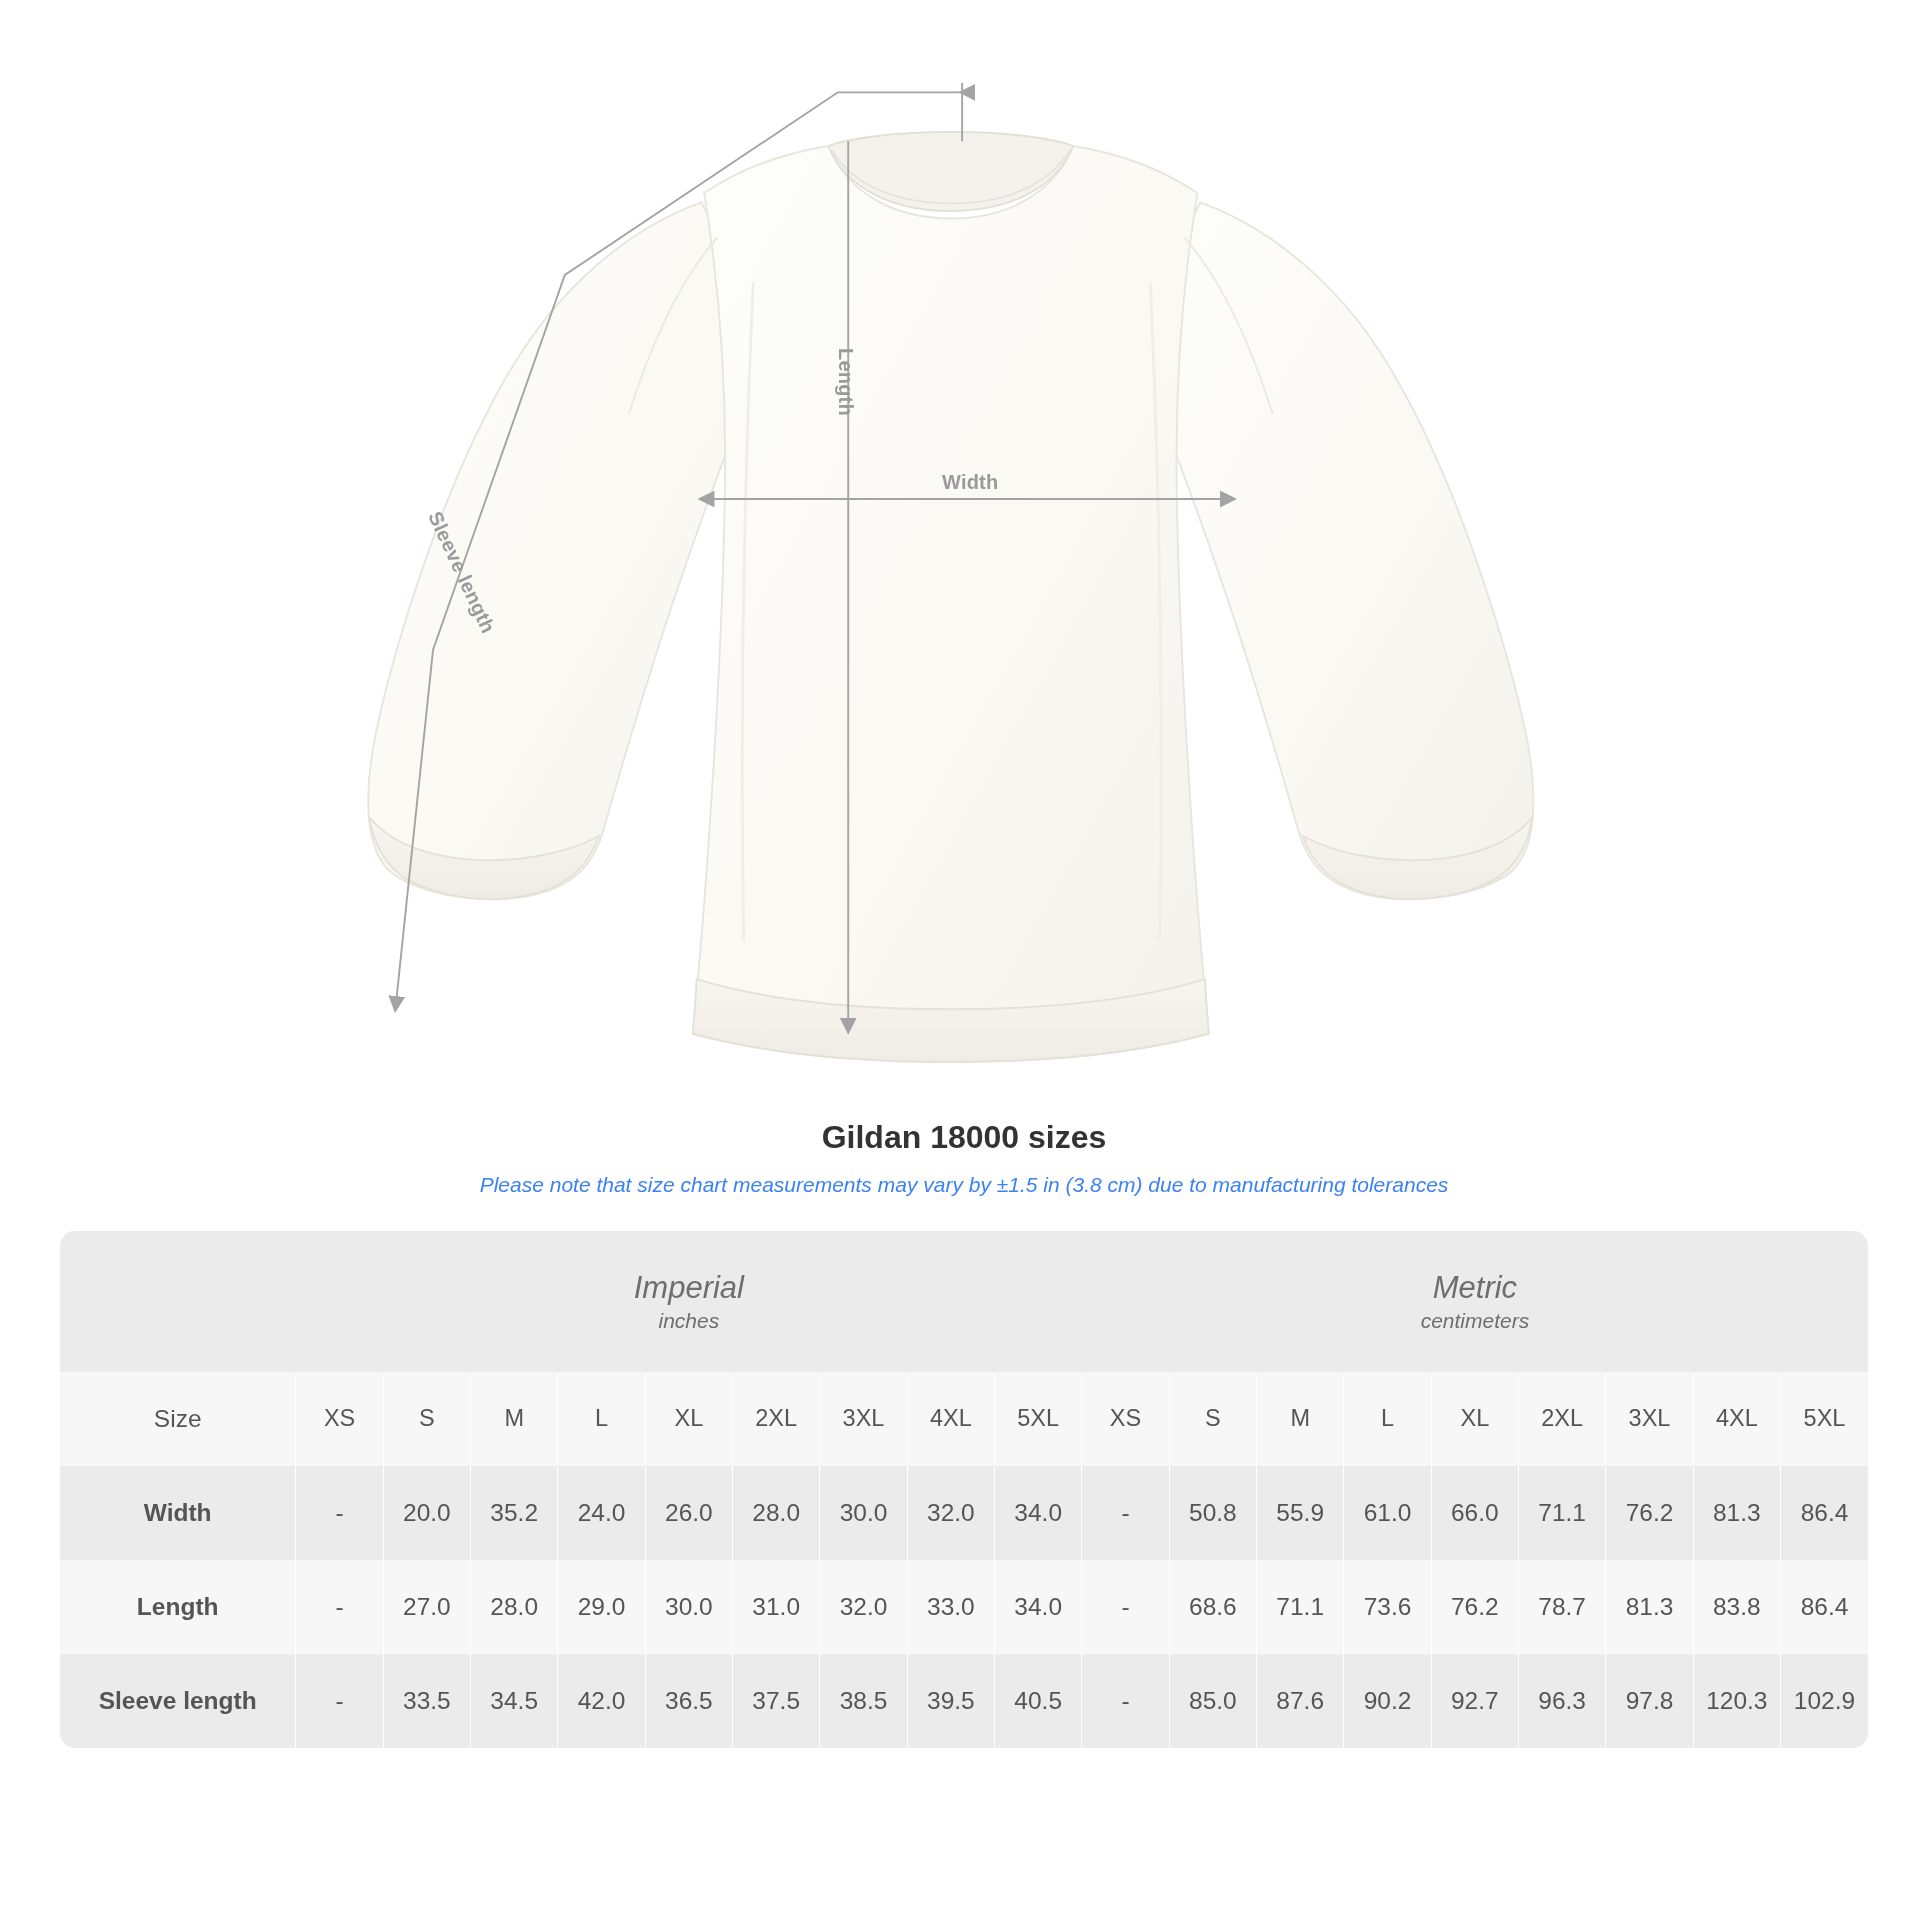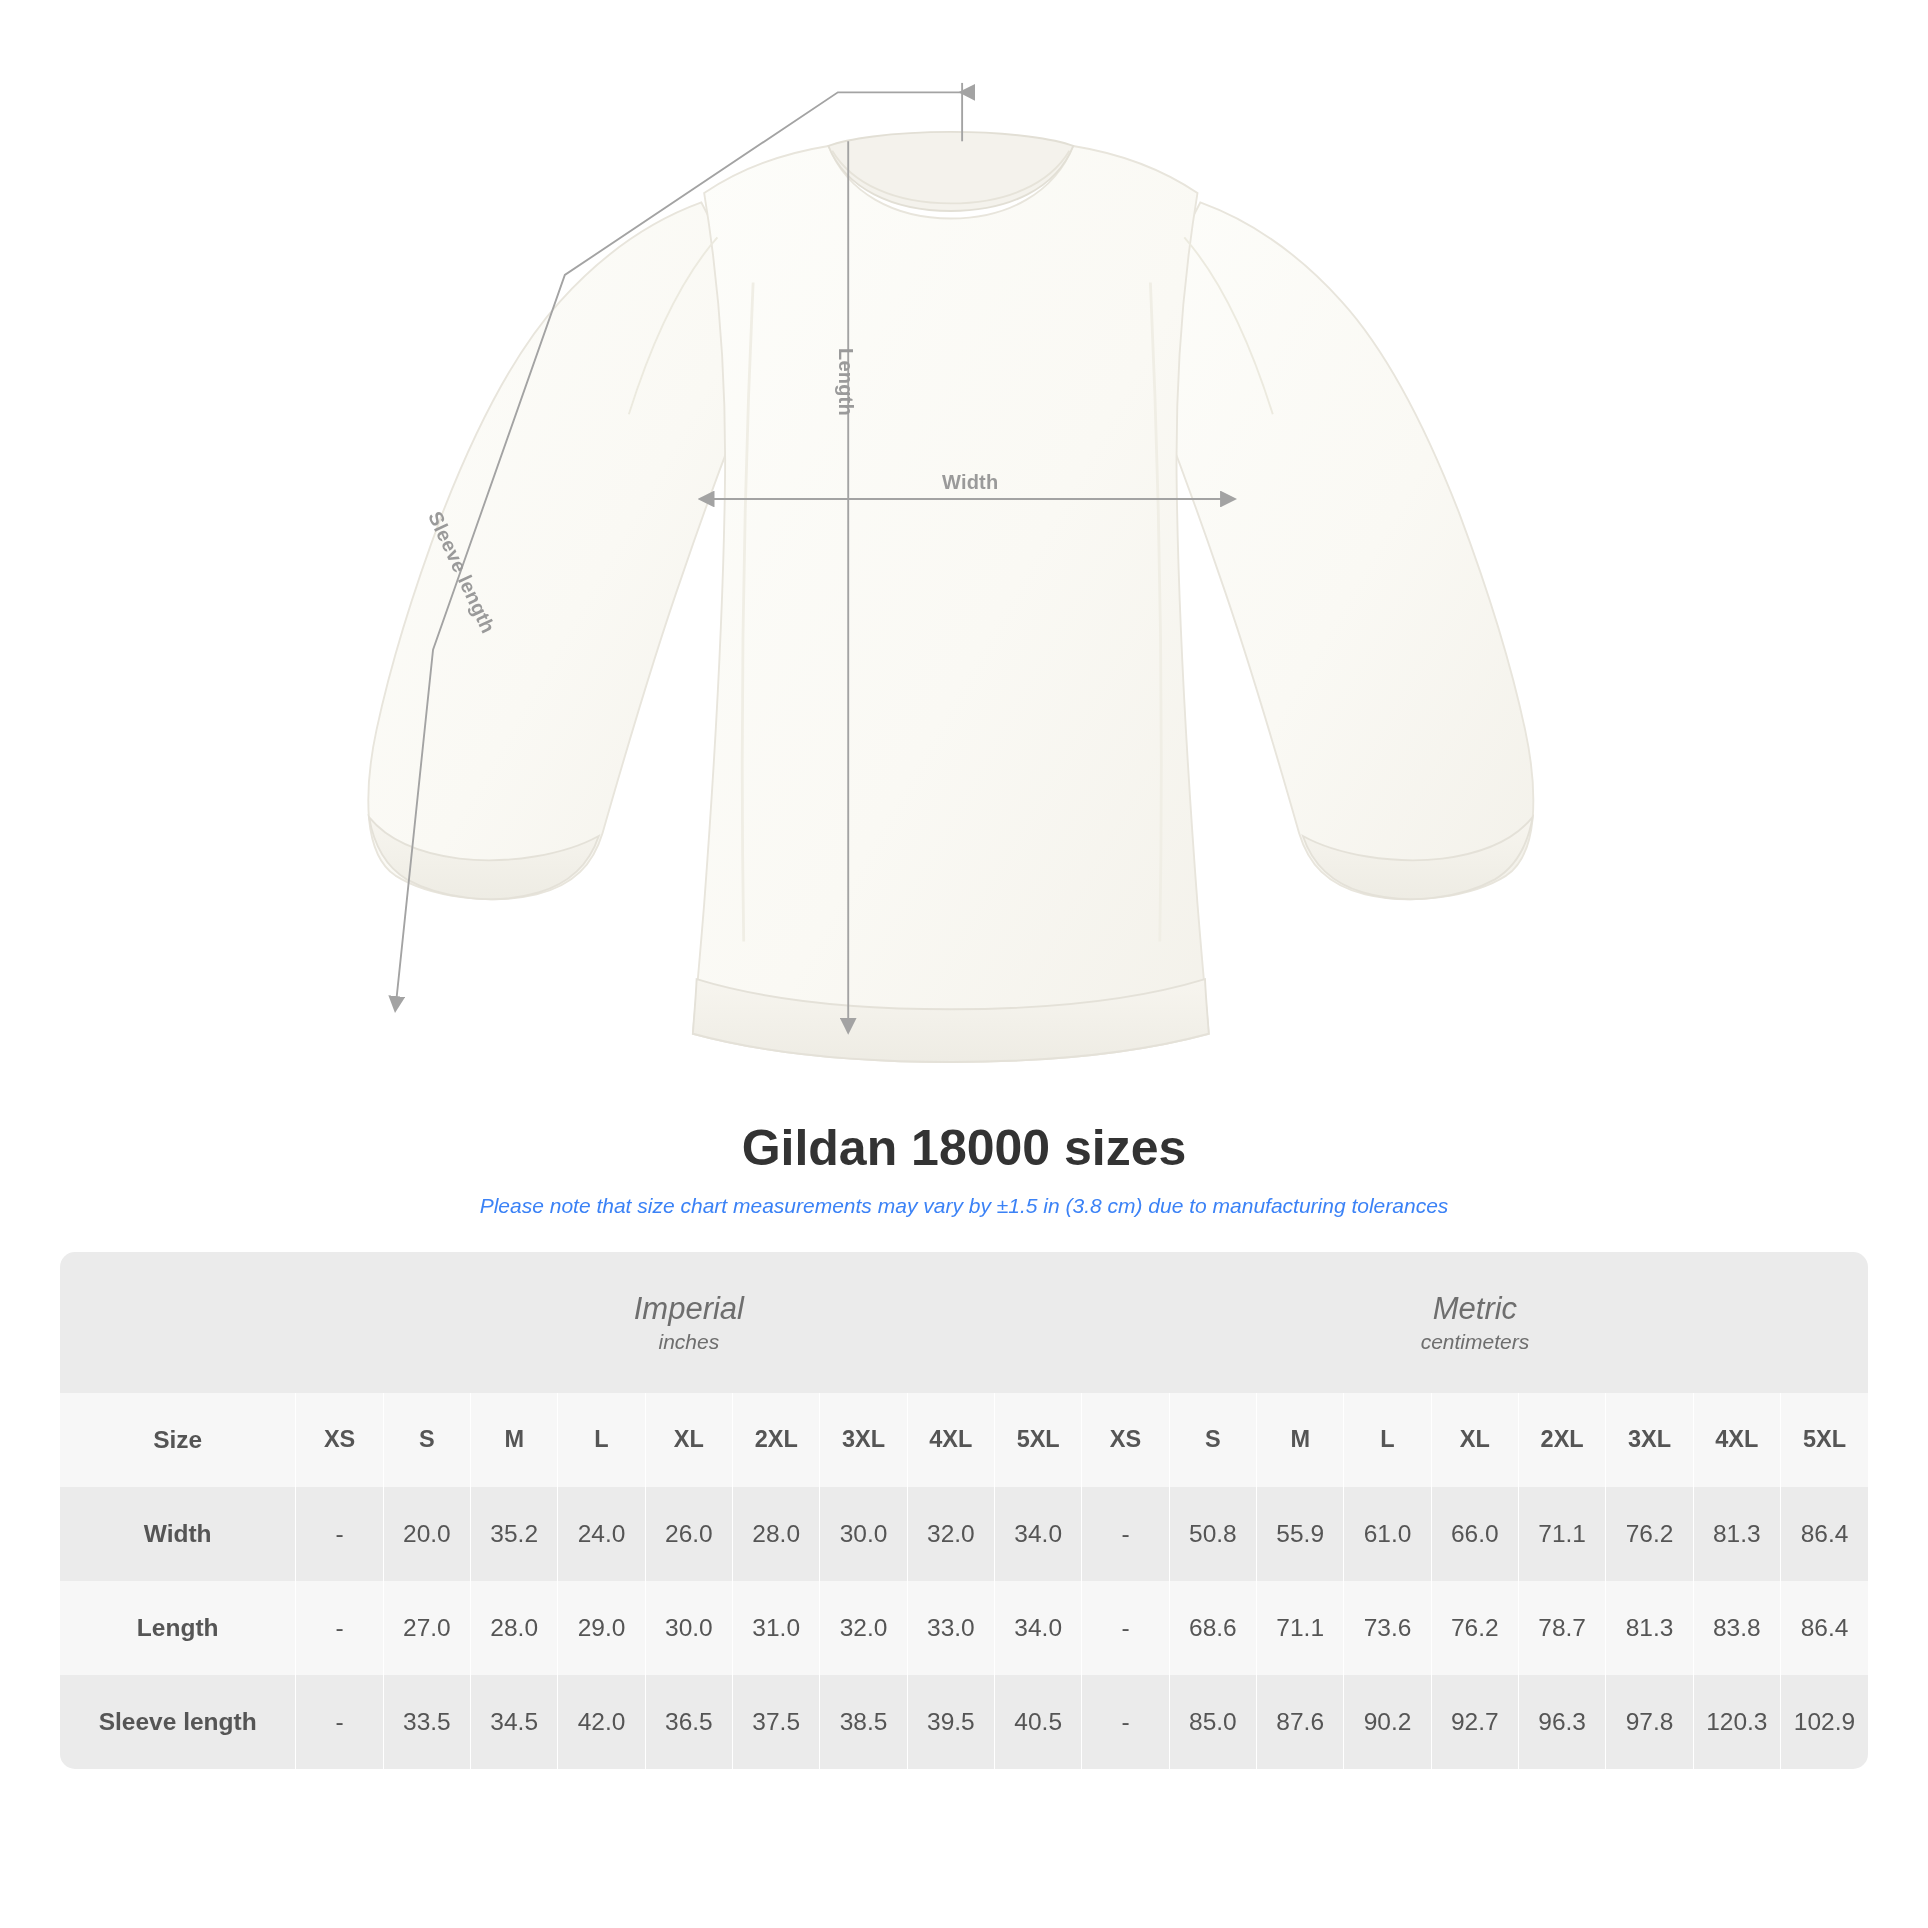"Gildan 18000 sizes" .chart-title { font-size: 50px -> 32px }
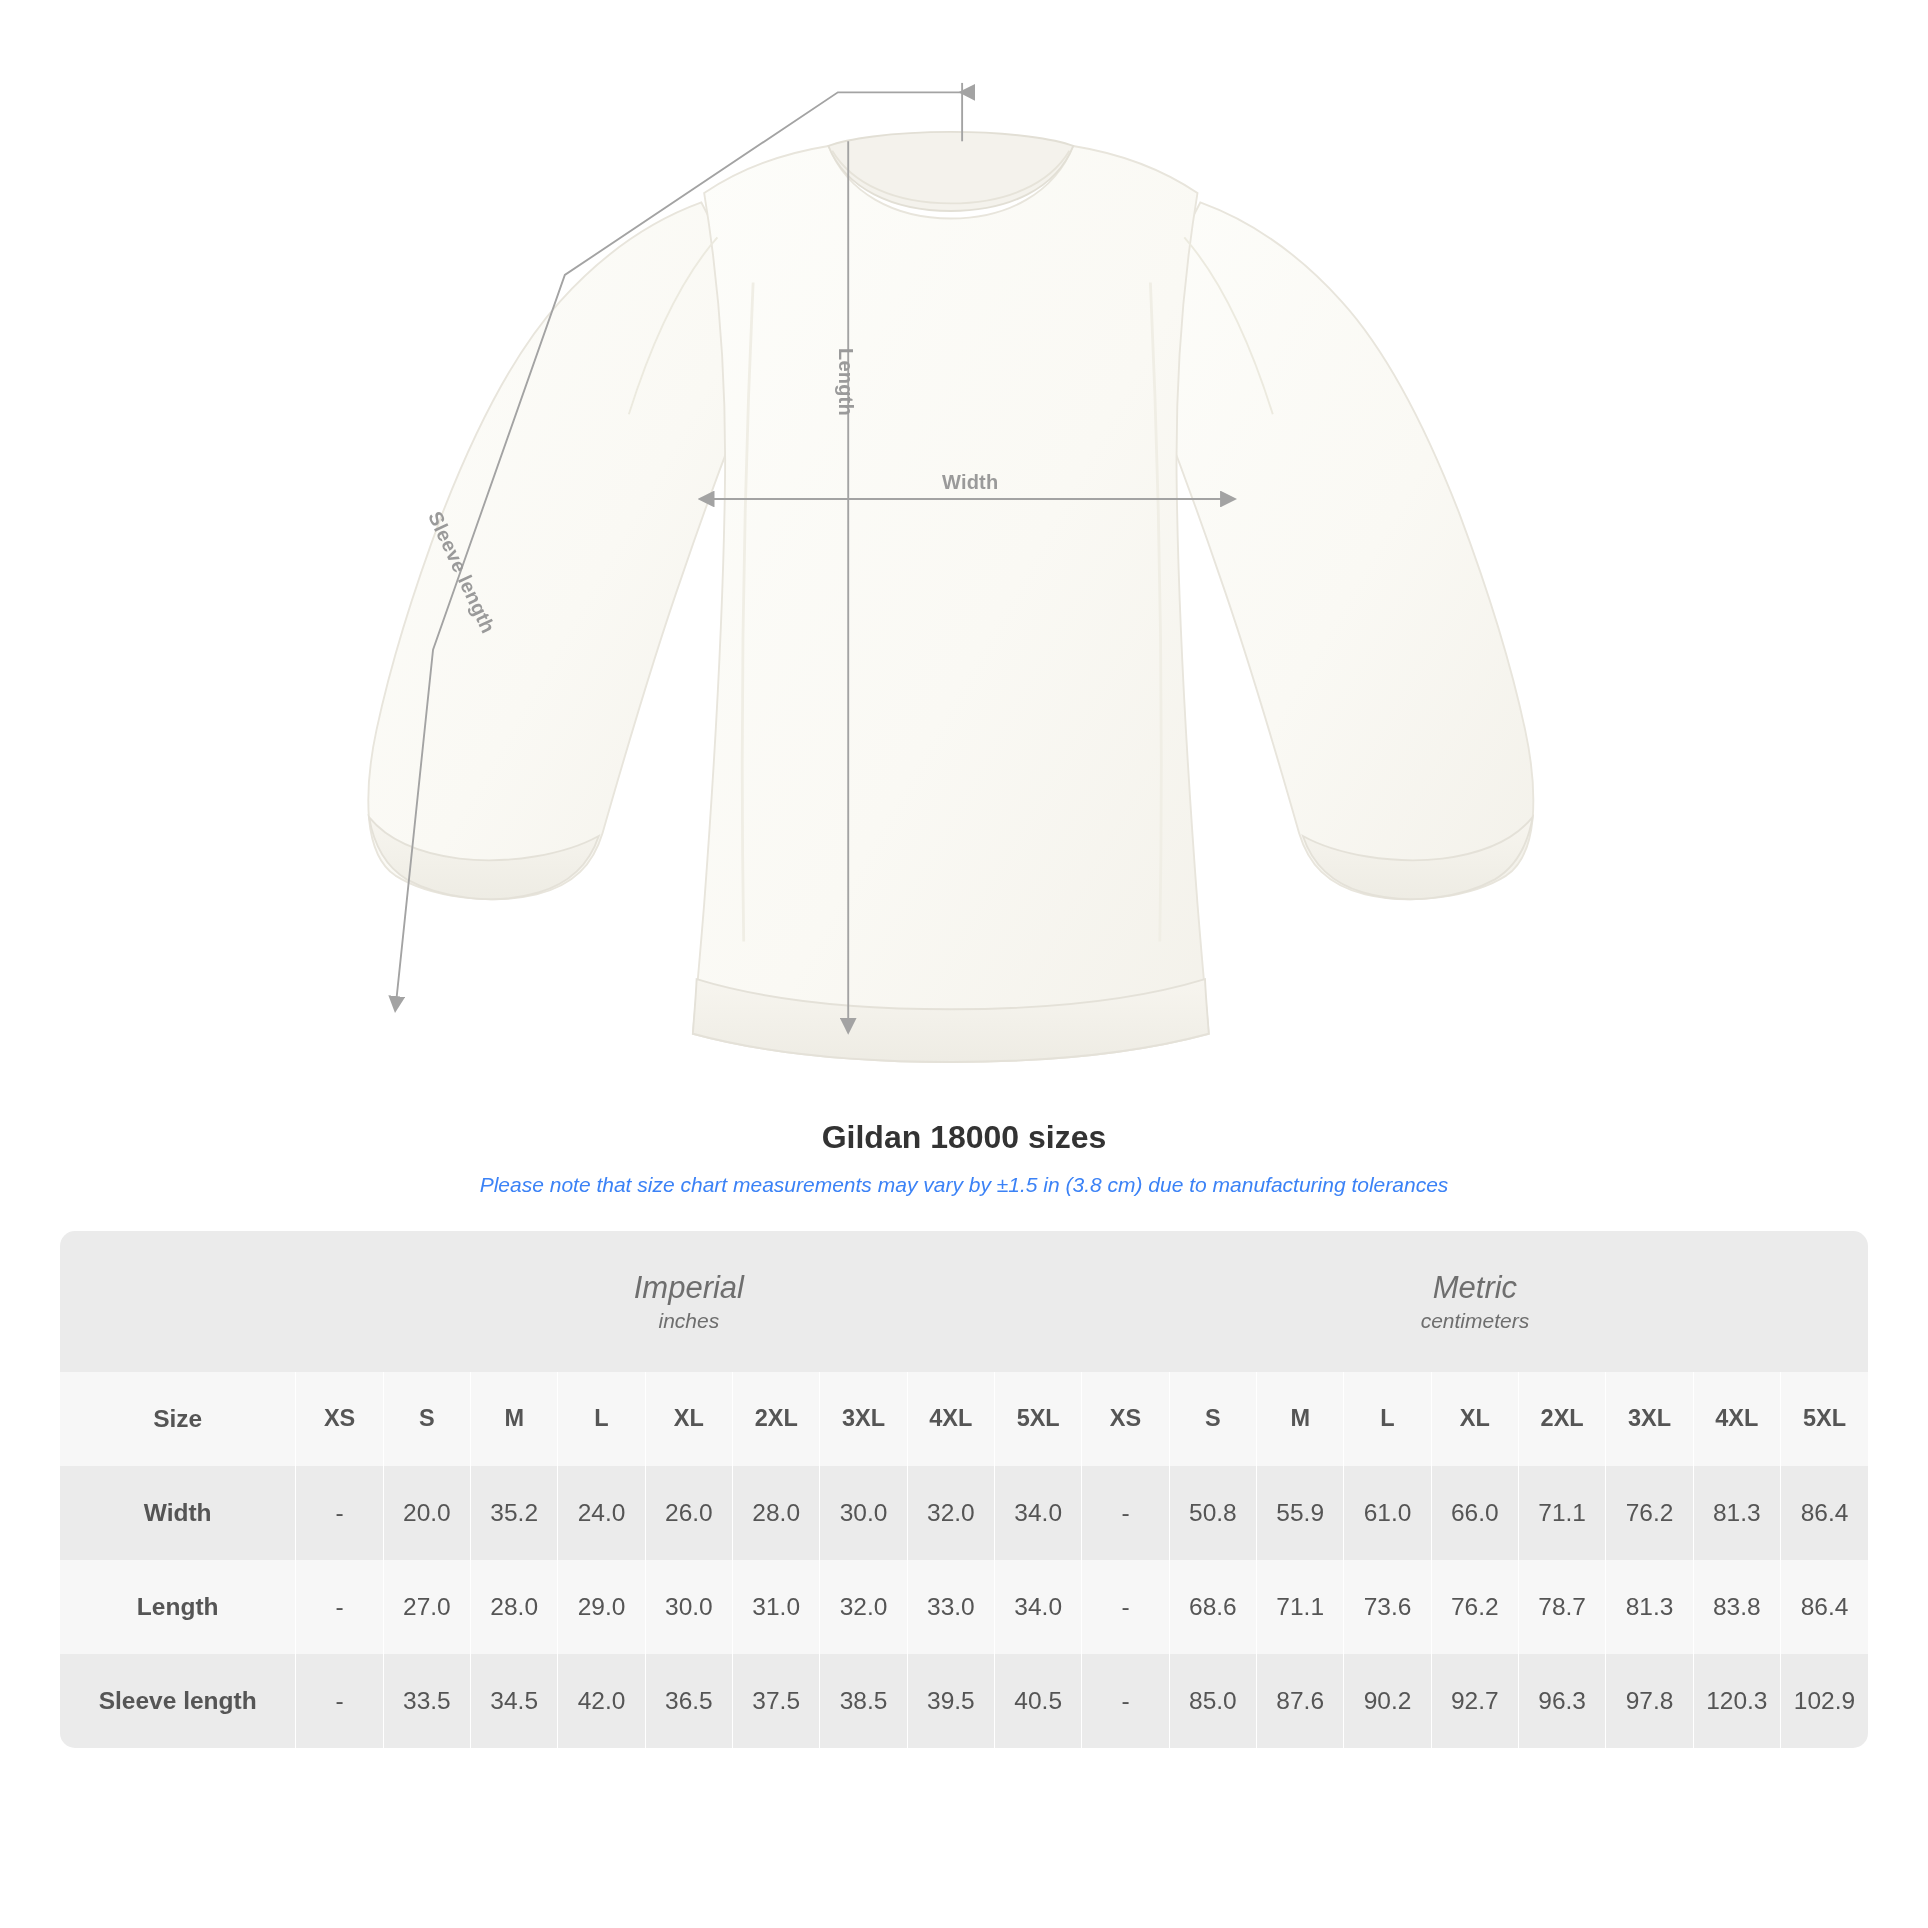"Size" .size-head td { font-weight: bold -> normal }
